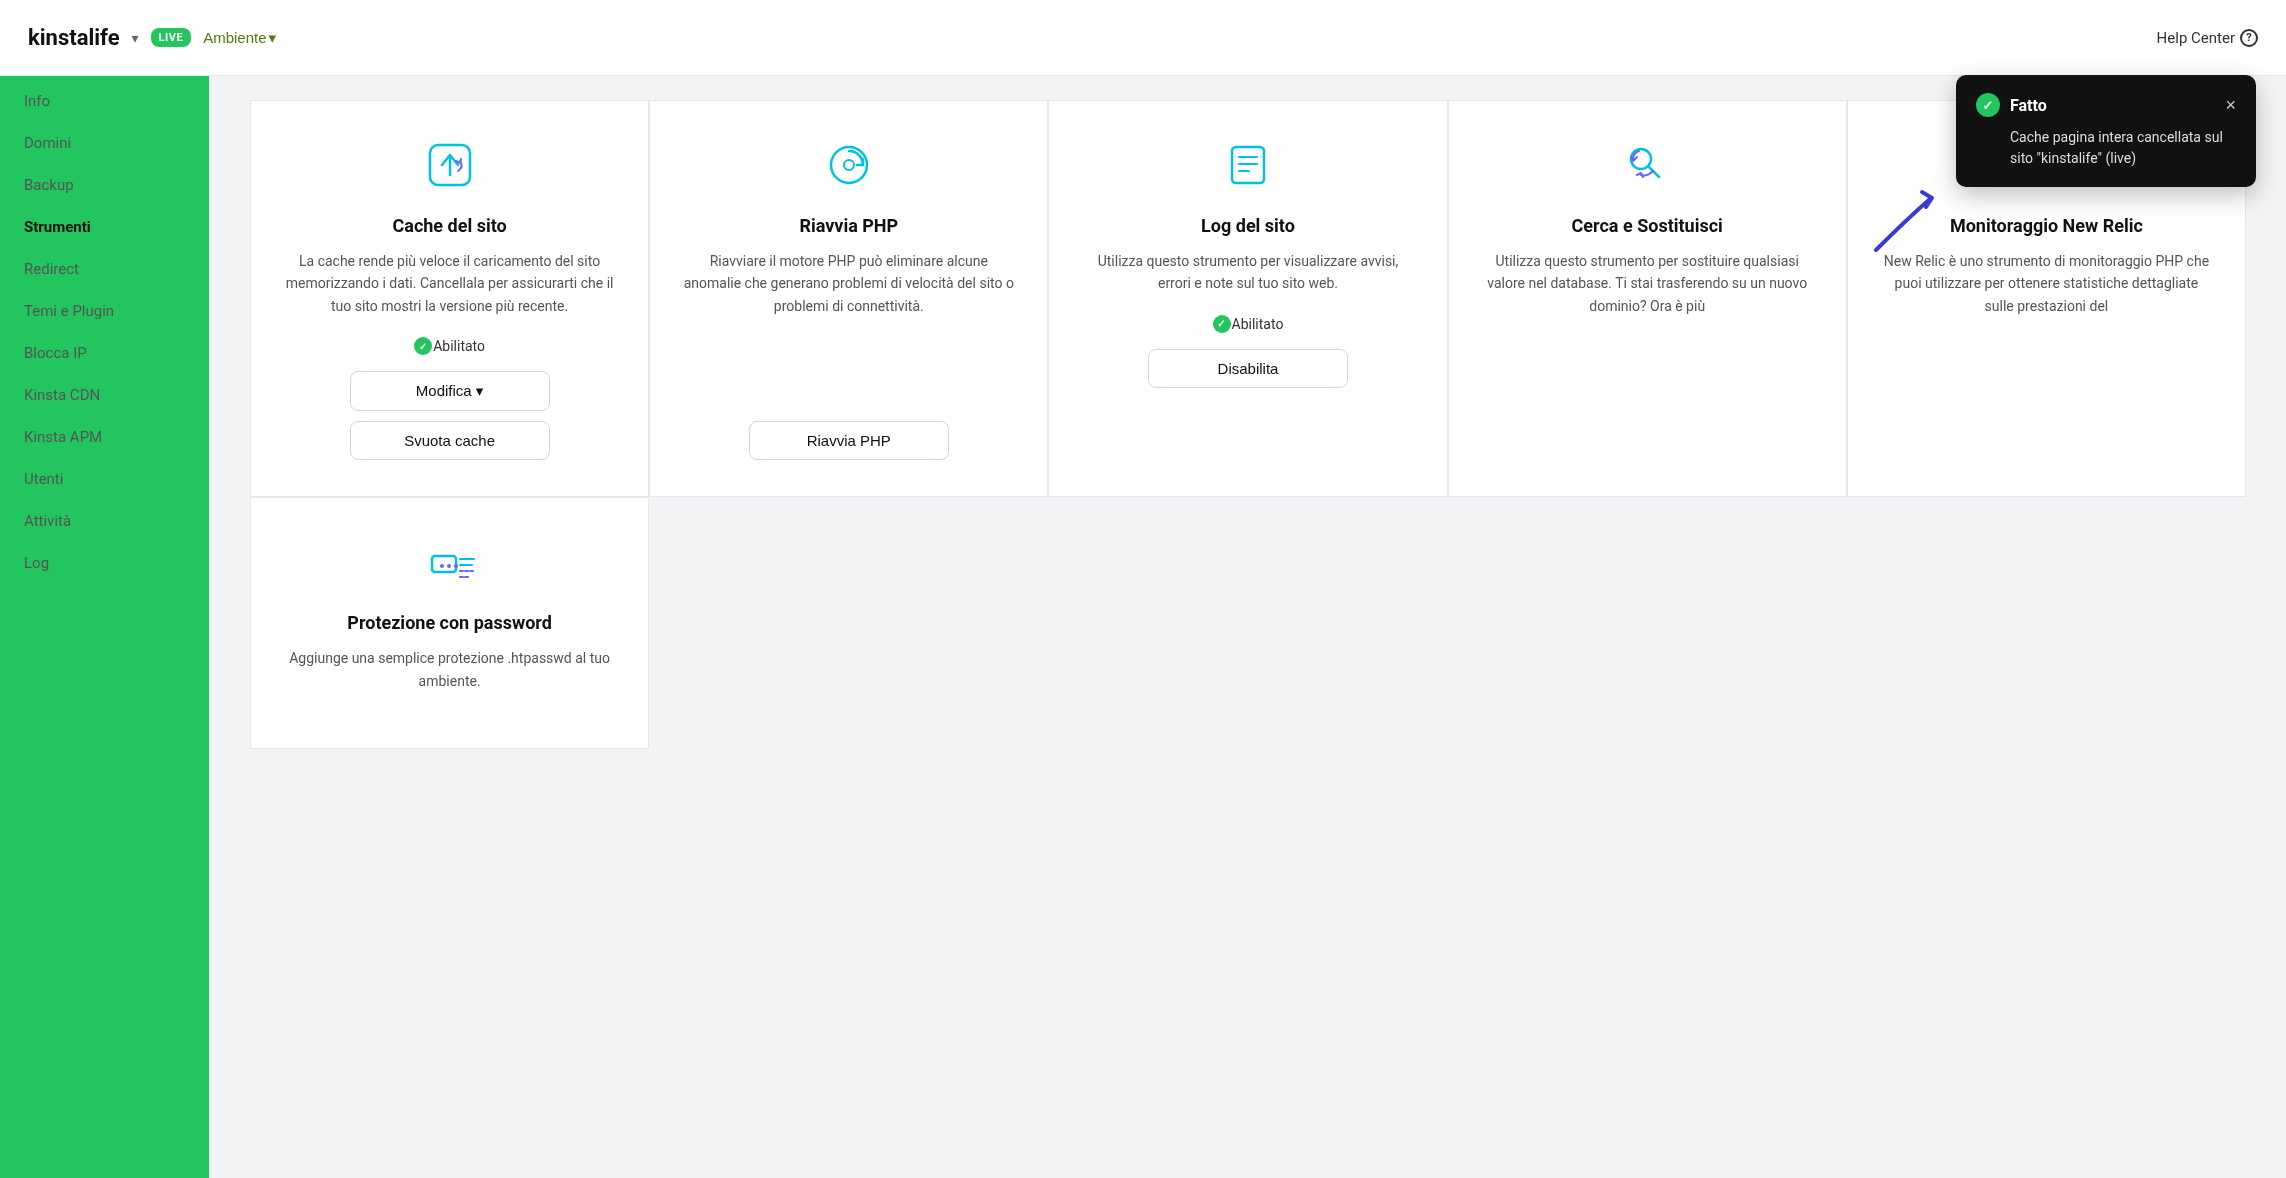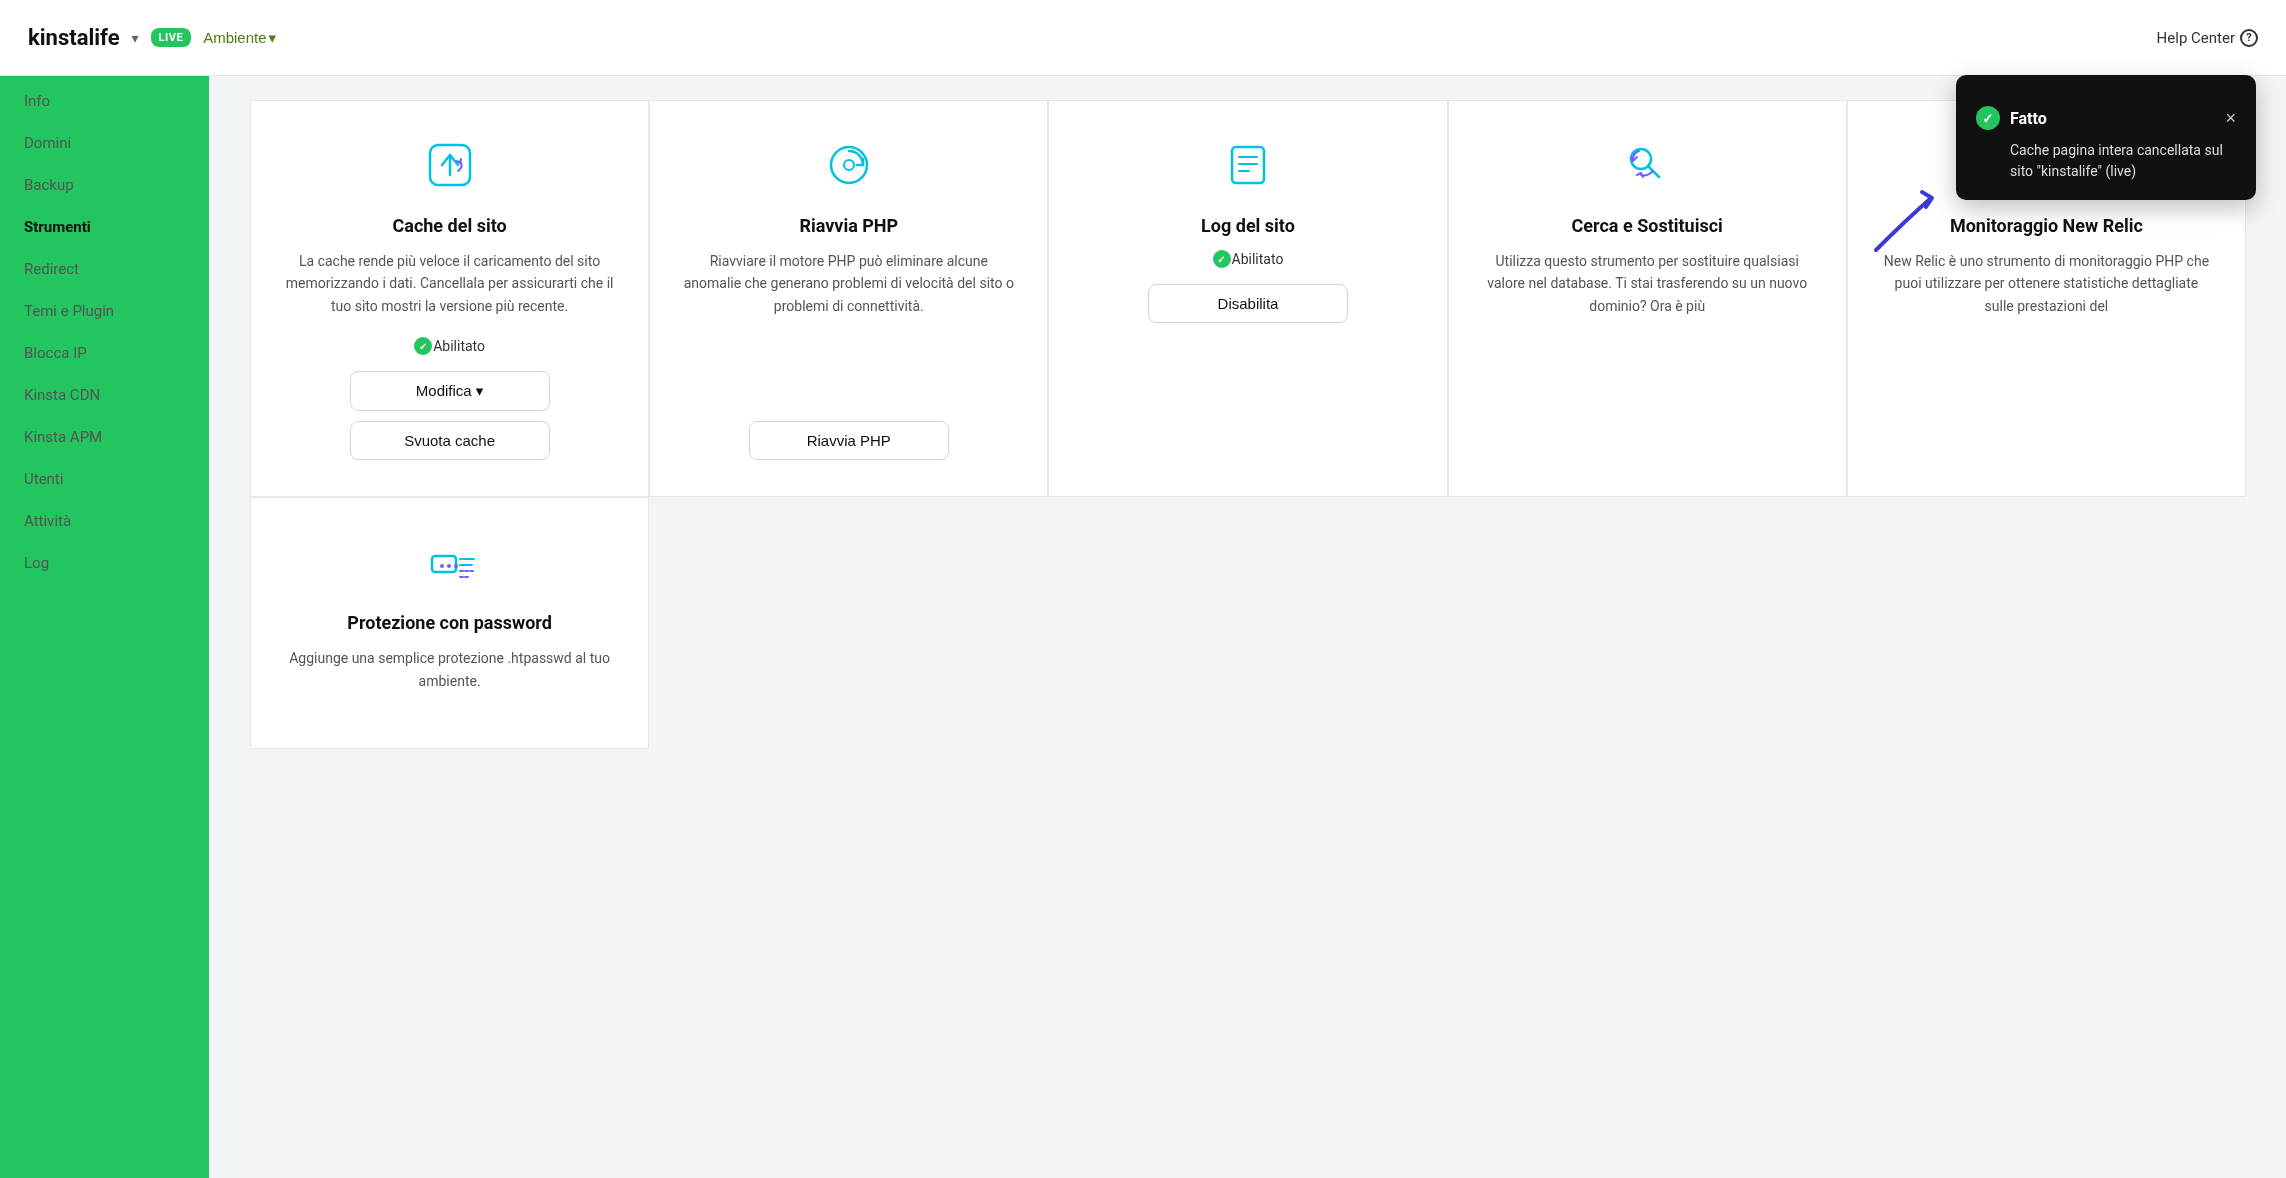"Fatto" .toast-header { margin-top: 13px -> none }
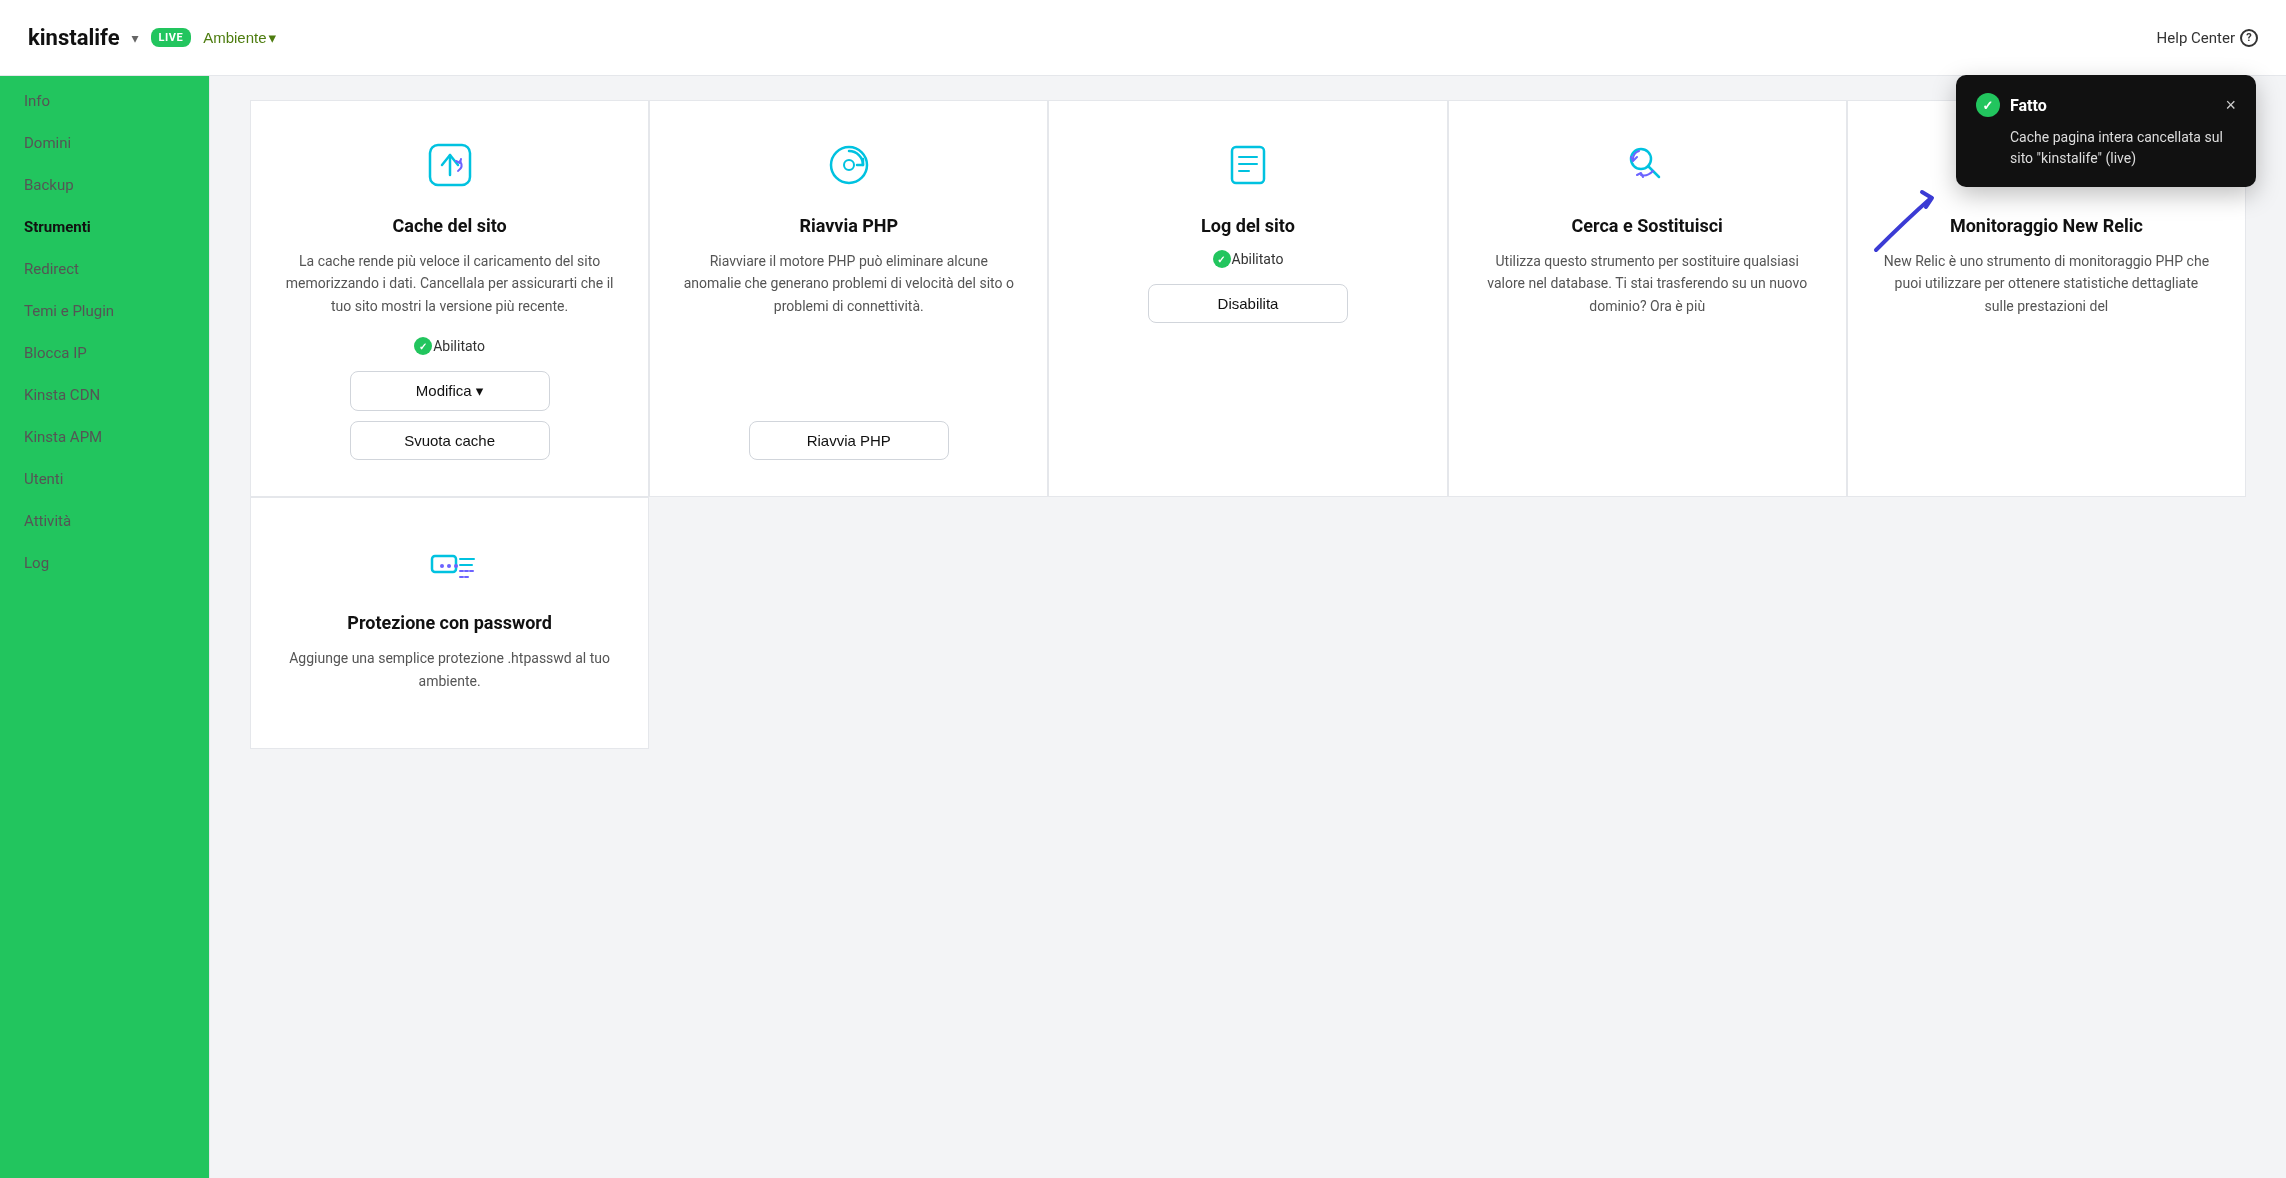"Utilizza questo strumento per" div.tool-desc { html: none -> <div>Utilizza questo strumento per visualizzare avvisi, errori e note sul tuo sito web.</div> }
